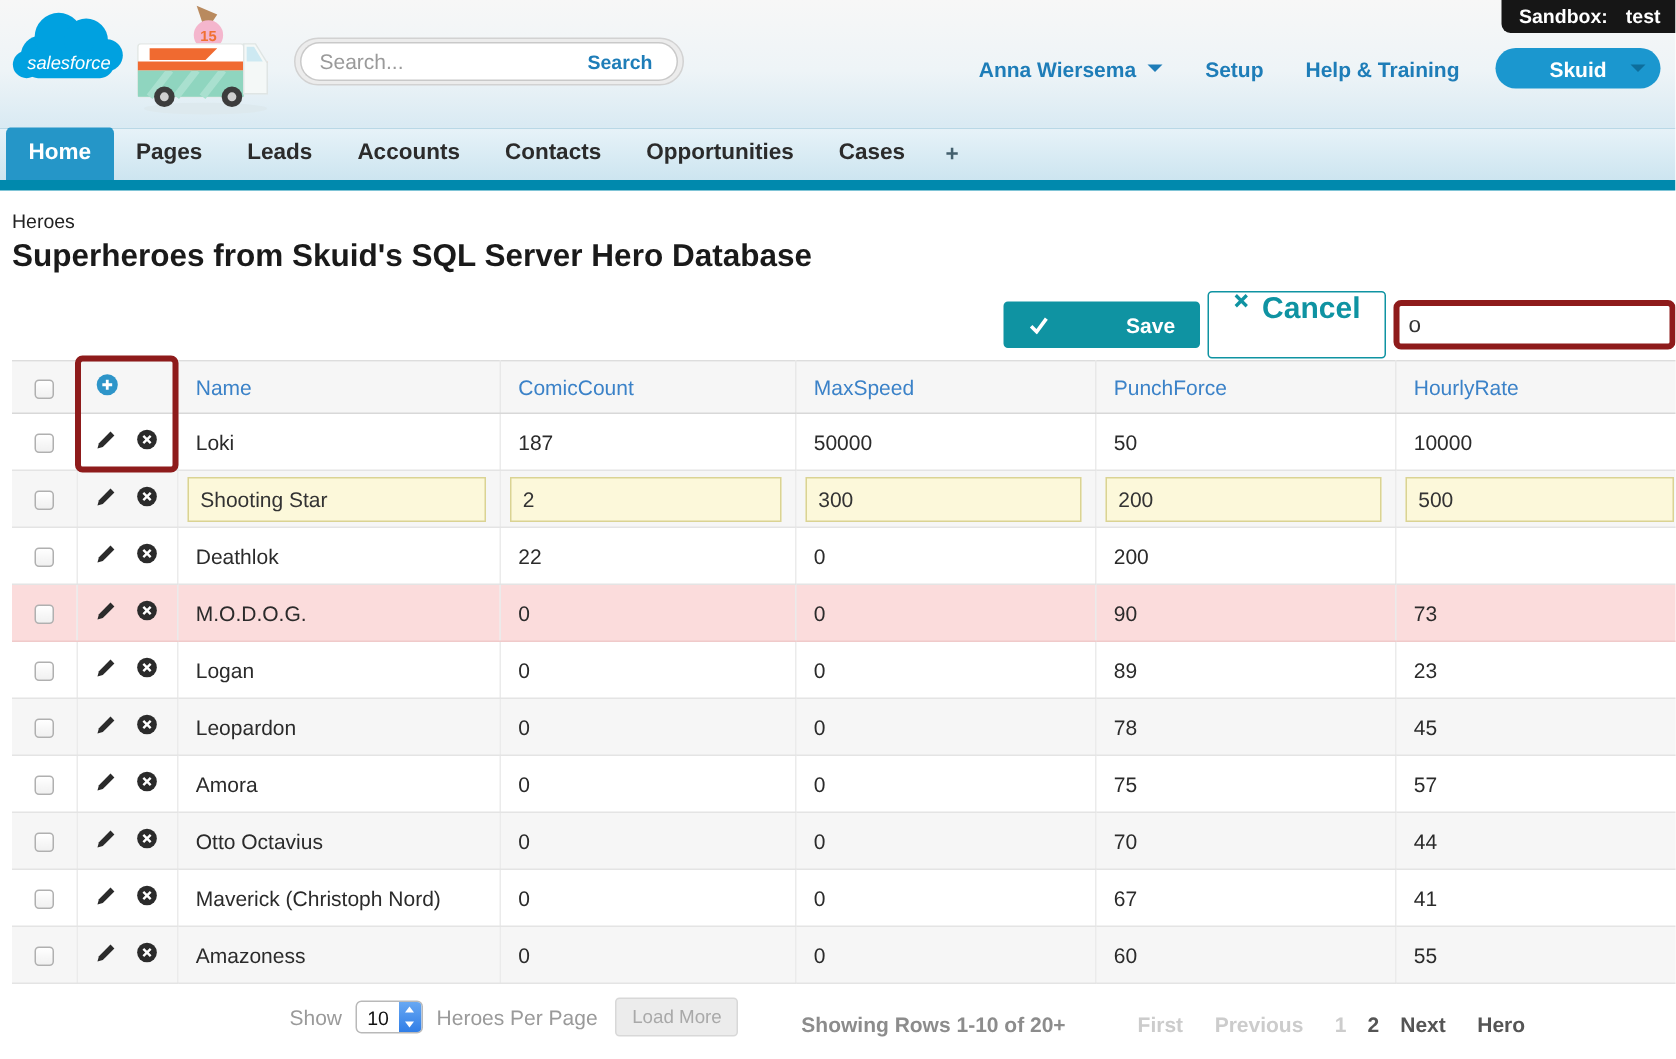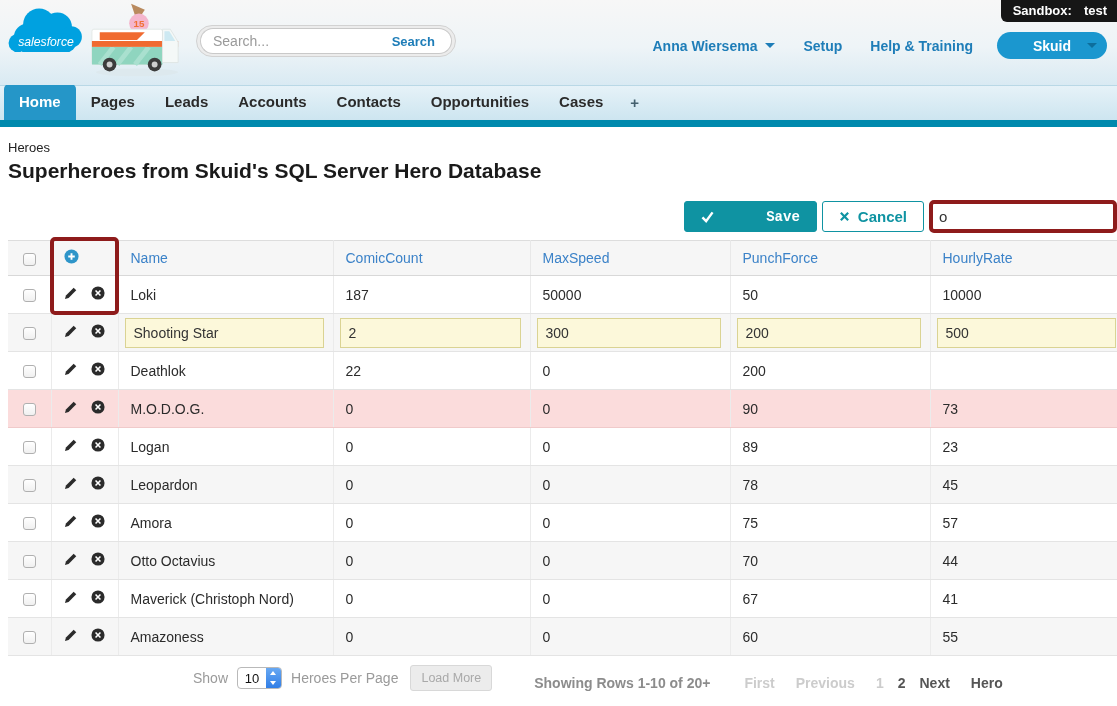"Save" .btn-save { font-family: Liberation Mono, monospace -> Liberation Sans, sans-serif }
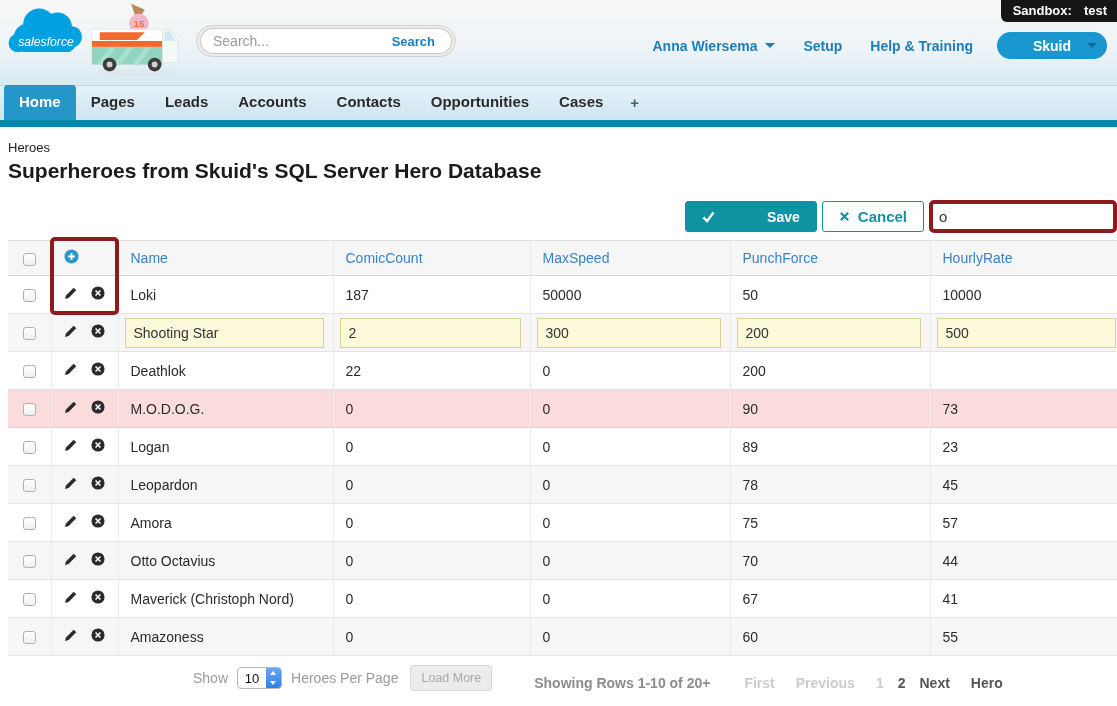"Cancel" .btn-cancel { align-items: center -> none; font-size: 15px -> 20px; height: 31px -> 45px }
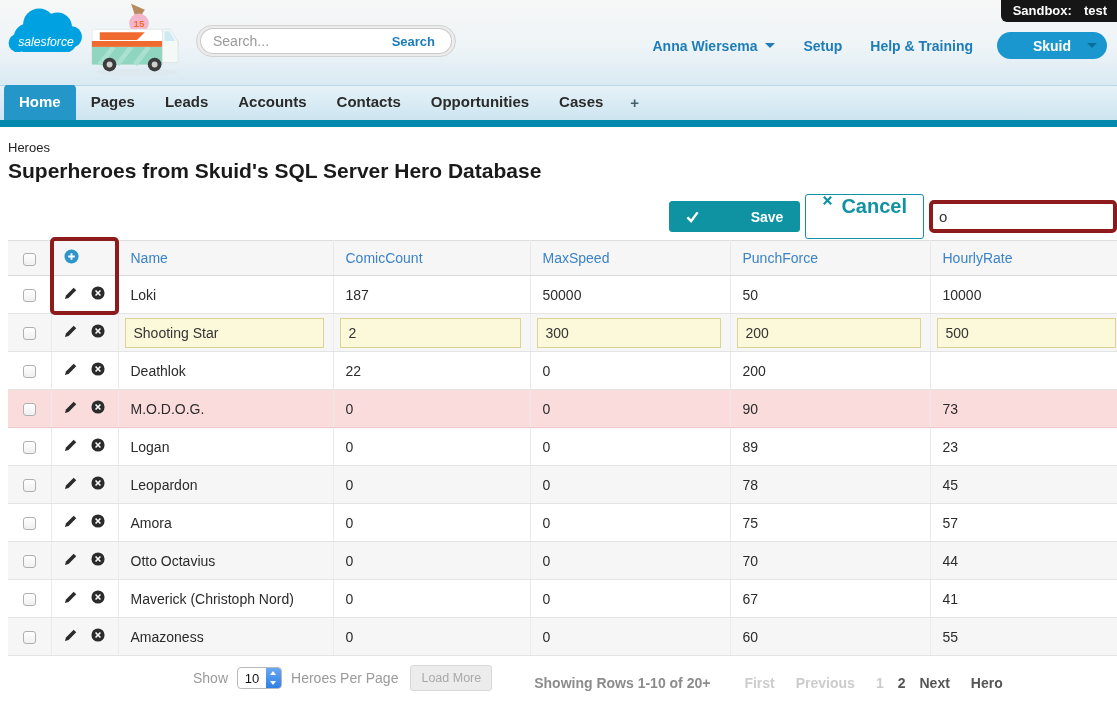"First" .pagination { margin-left: 34px -> 48px }
